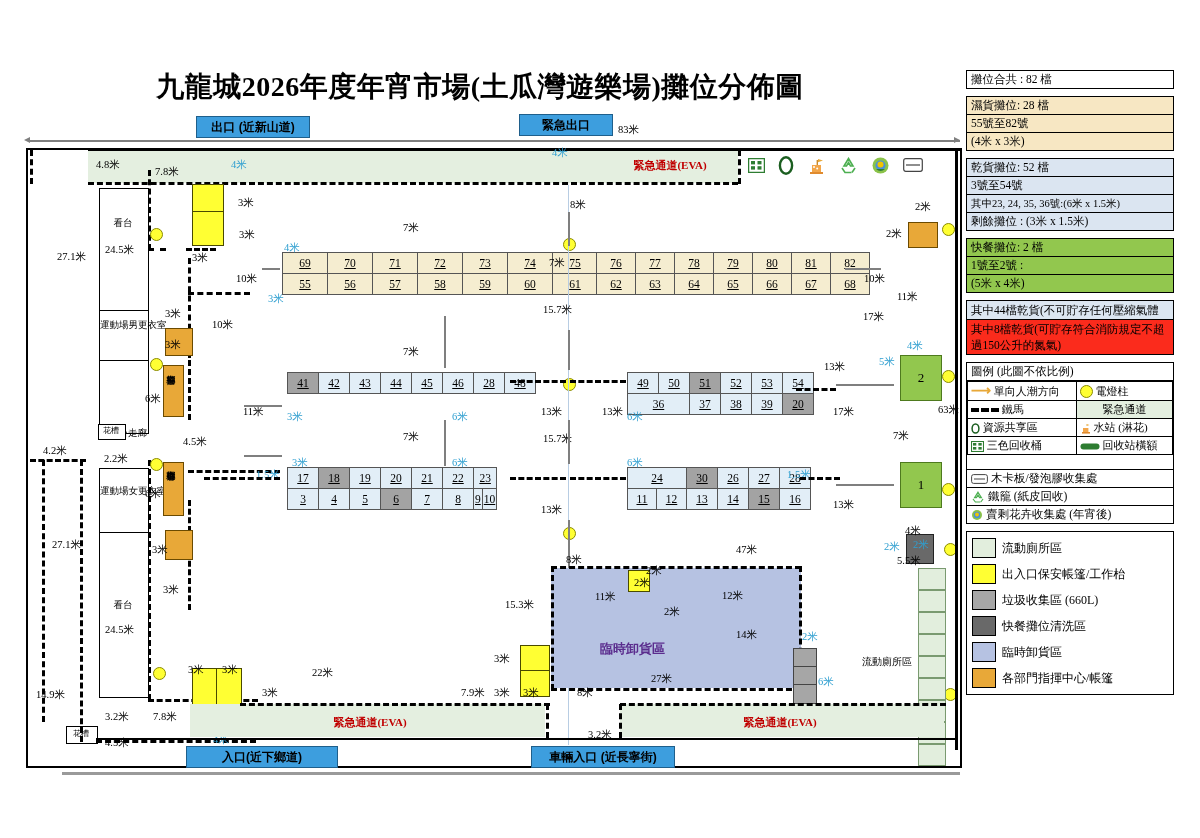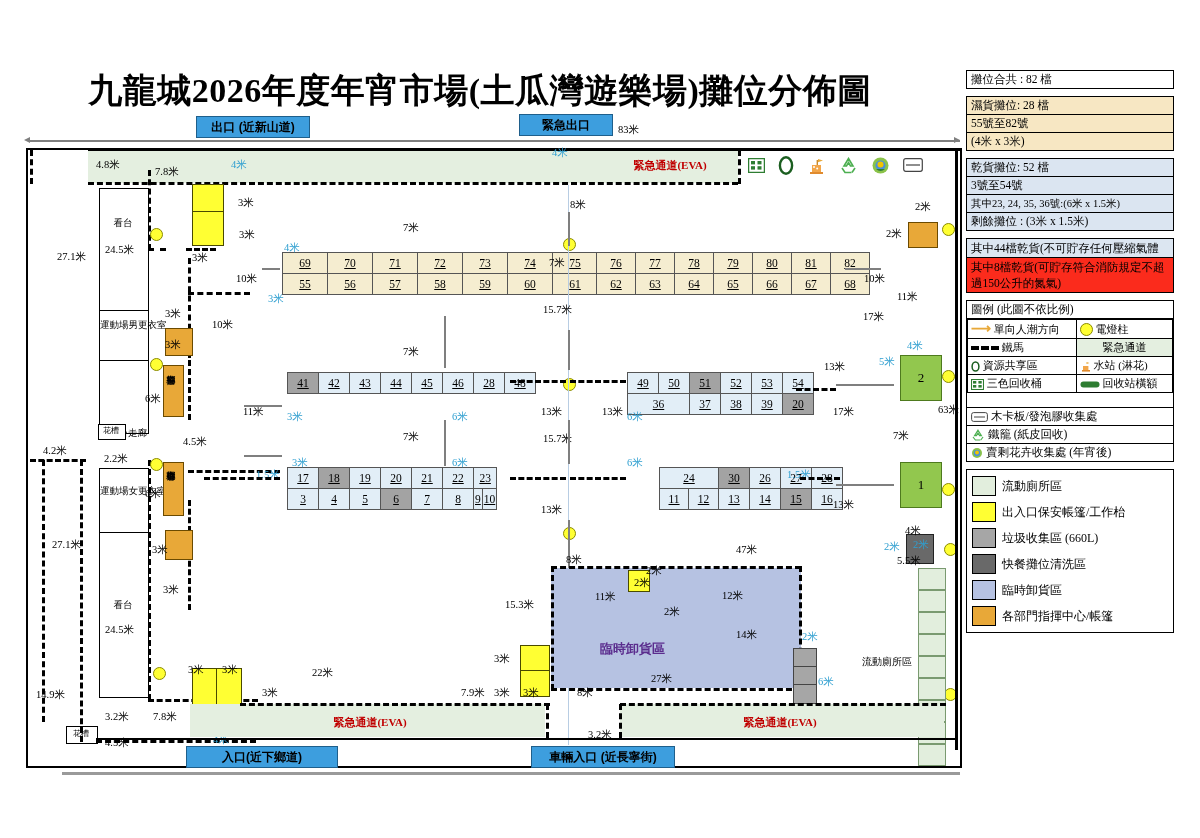"九龍城2026年度年宵市場(土瓜灣遊樂場)攤位分佈圖" #title { font-size: 34px -> 28px }
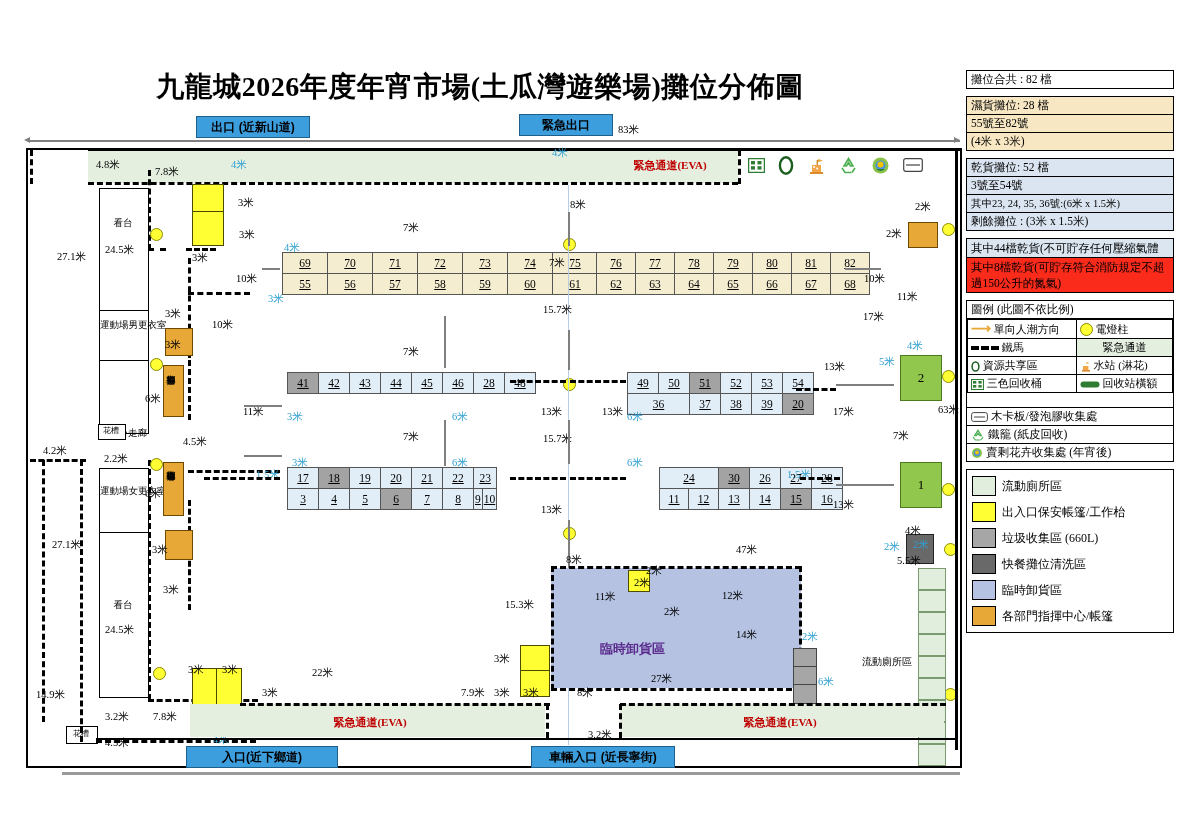"快餐攤位: 2 檔" div.lgbox { html: none -> <div> <div>快餐攤位: 2 檔</div> <div>1號至2號 :</div> <div>(5米 x 4米)</div> </div> }
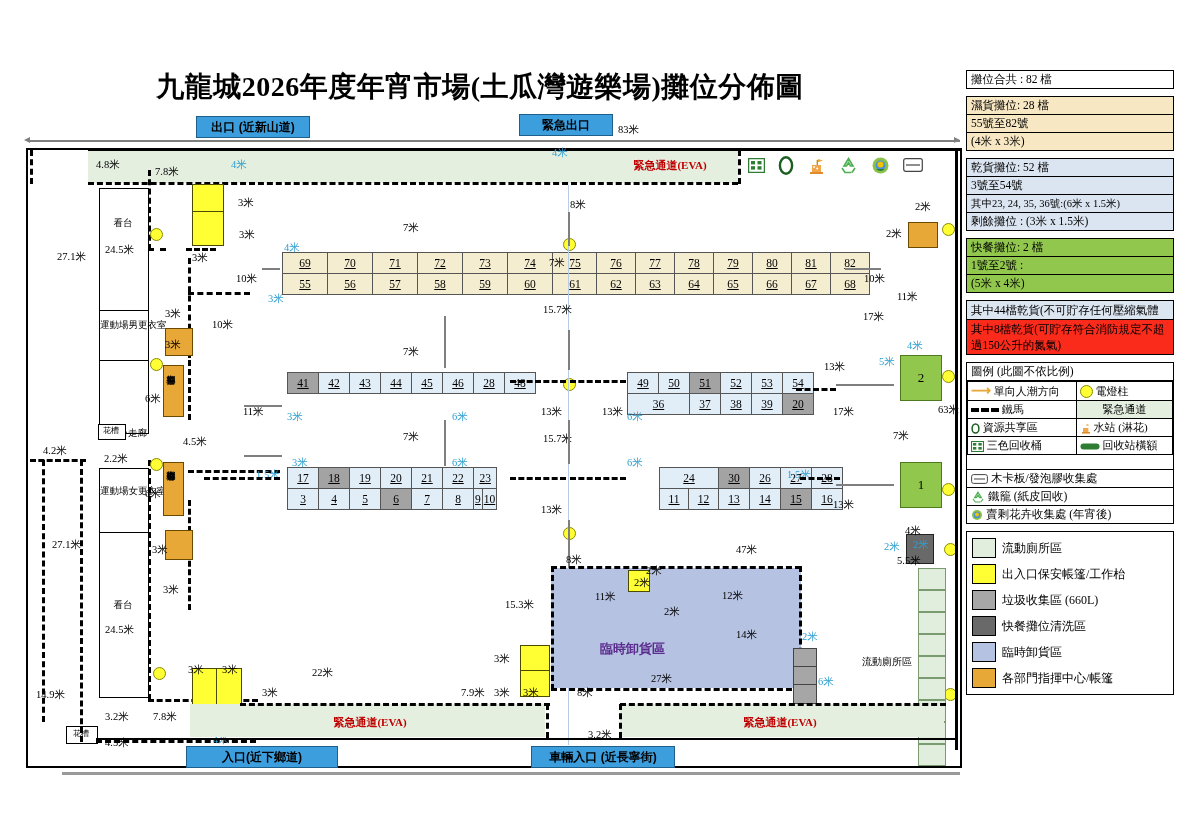"24" div.abs { margin-left: 32px -> none }
